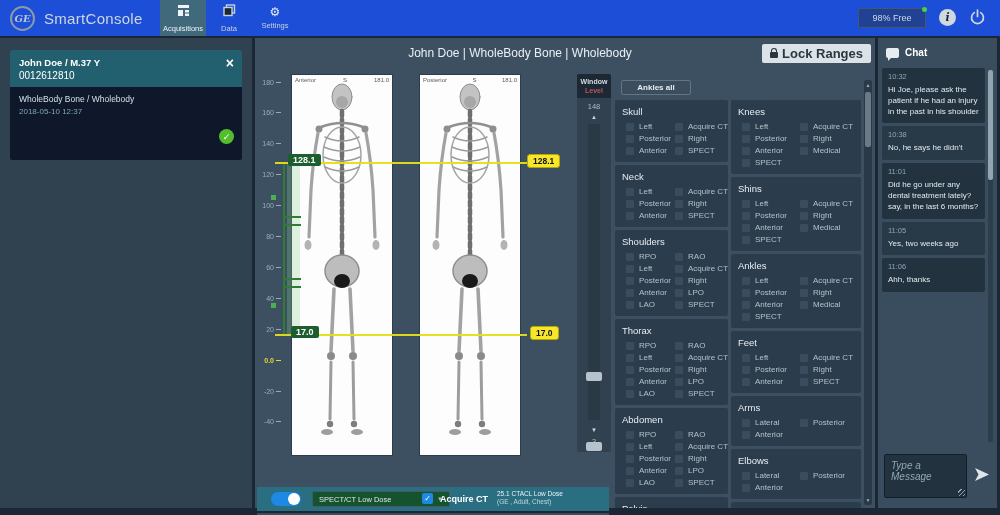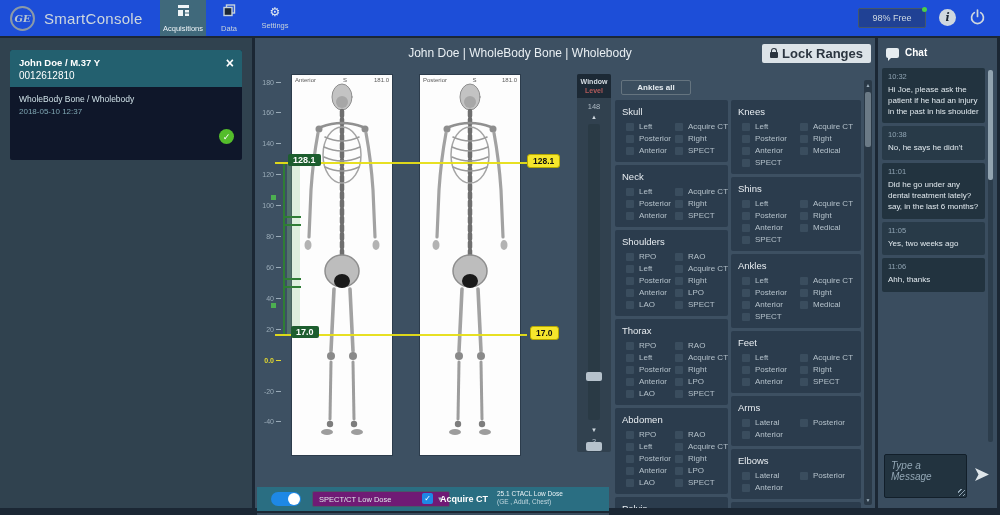"SPECT/CT Low Dose" .dd { background: #701a75 -> #14532d }
